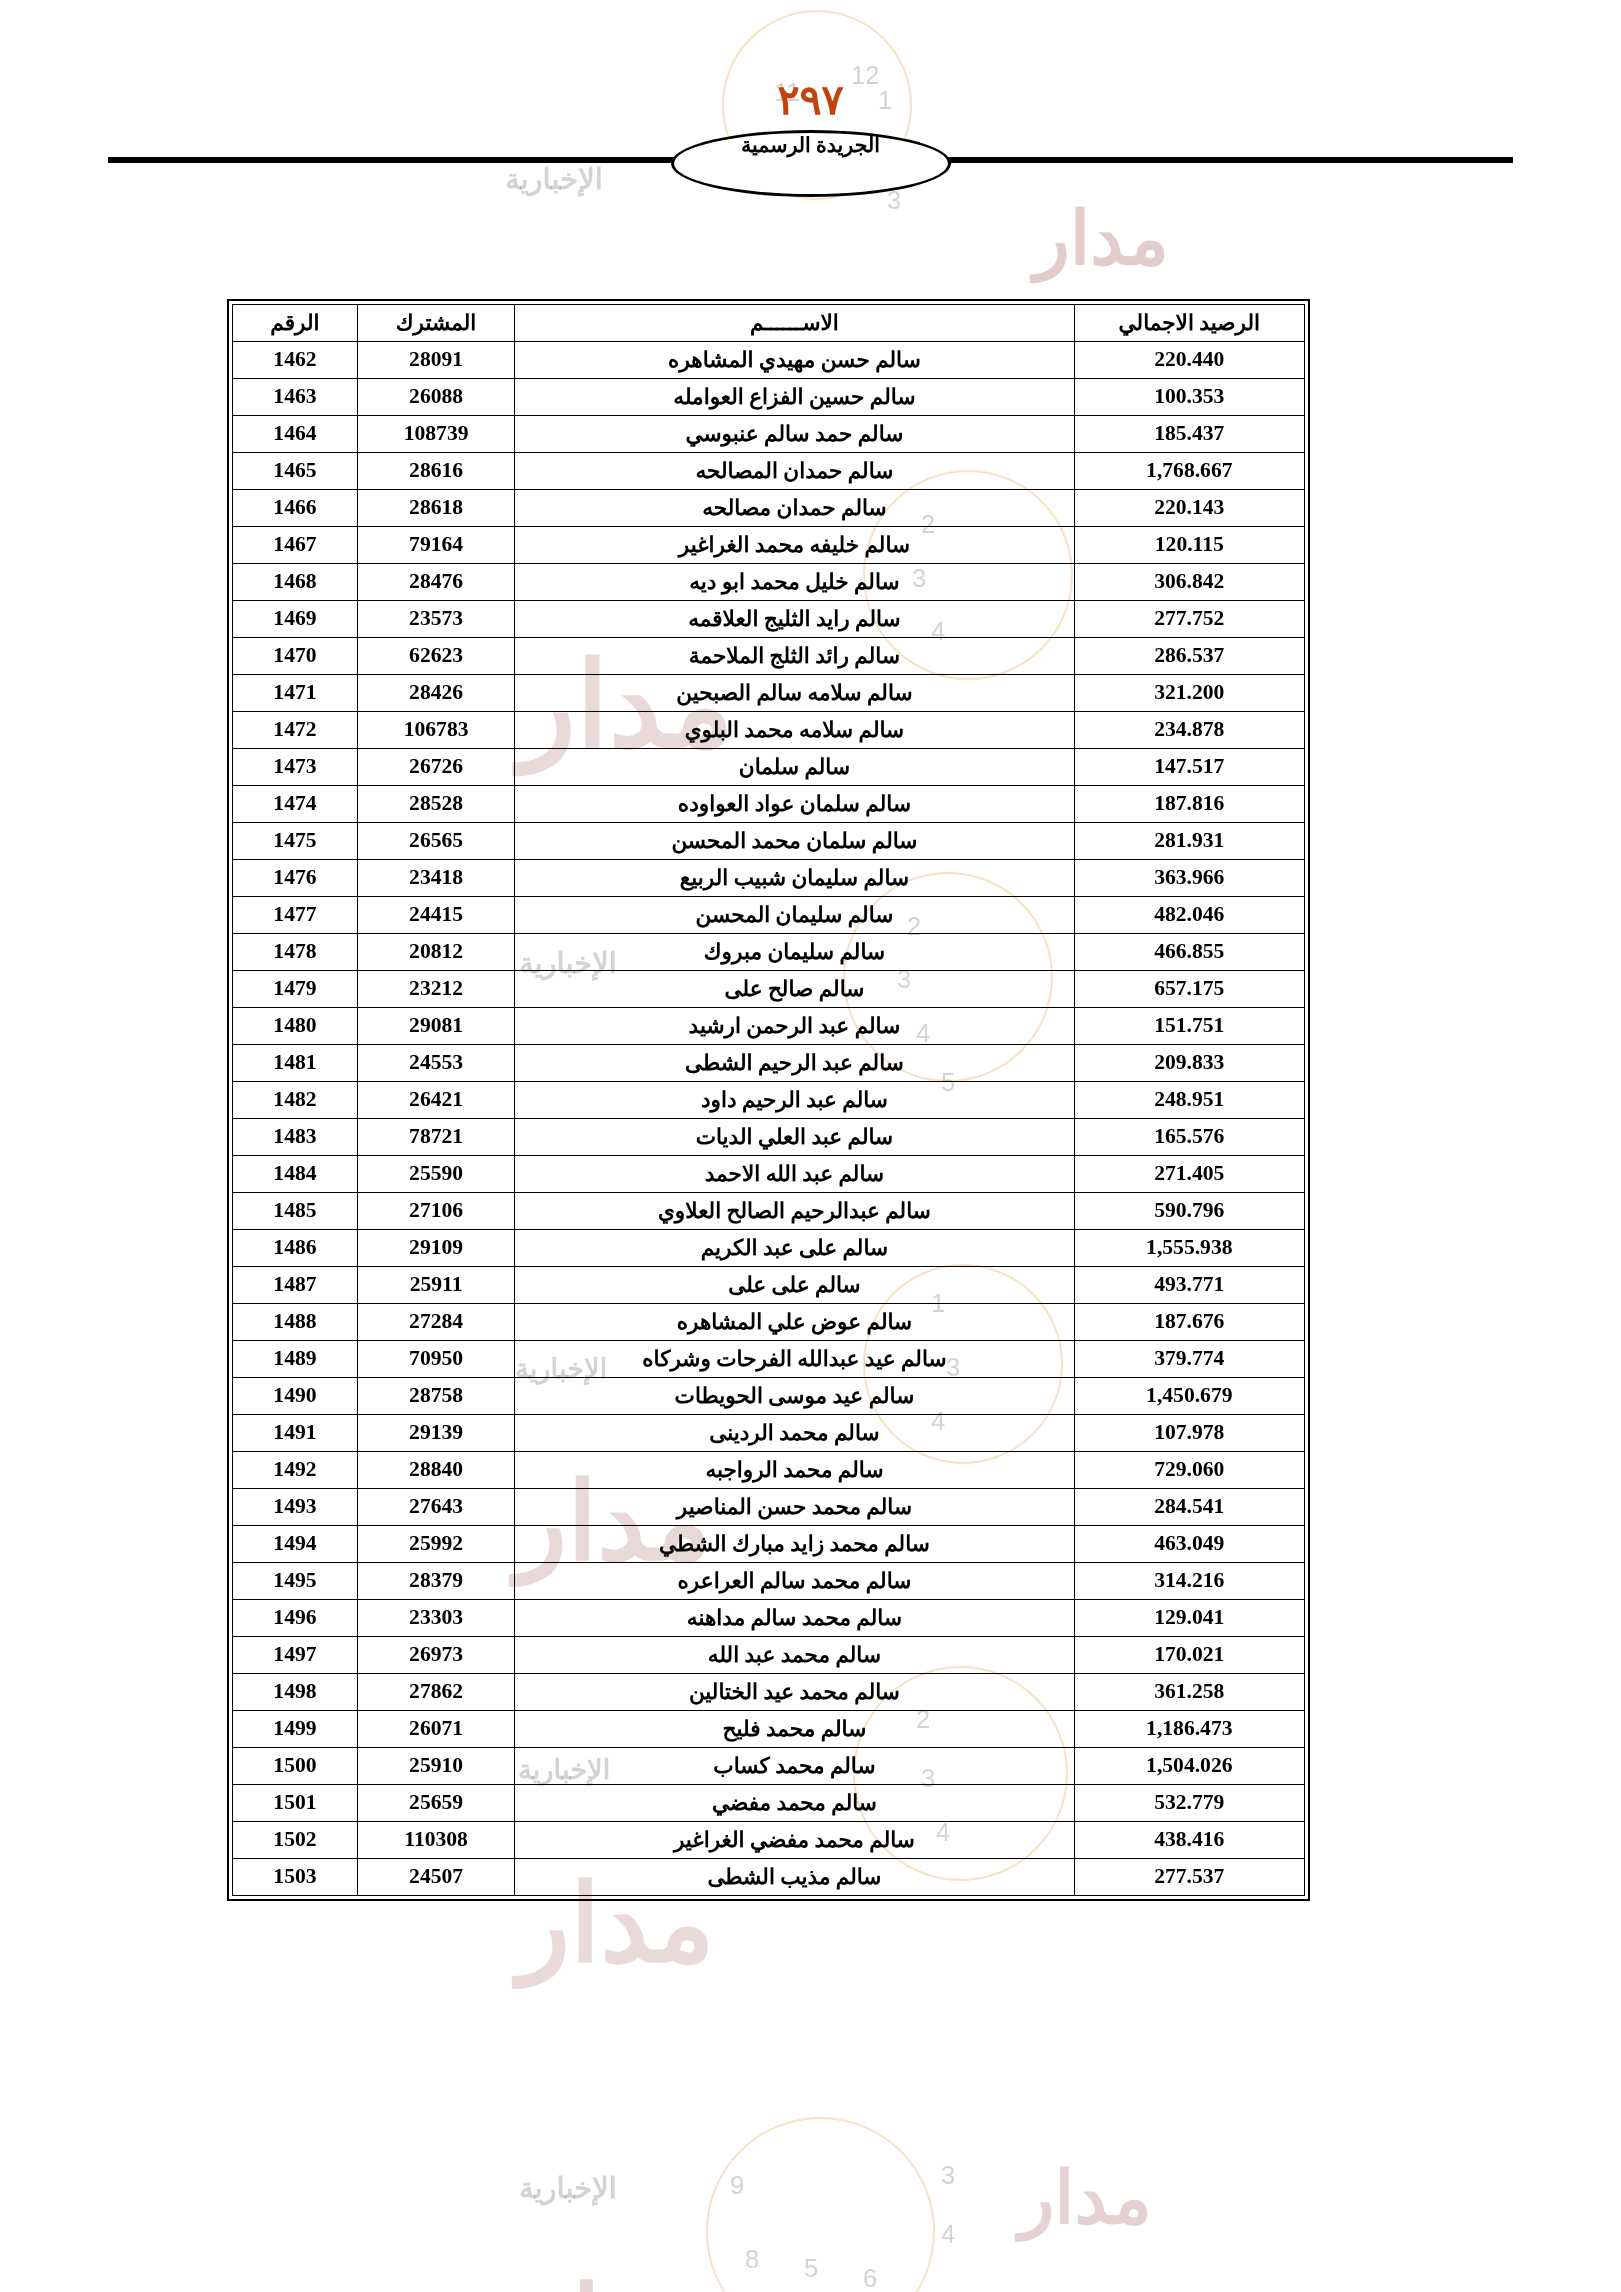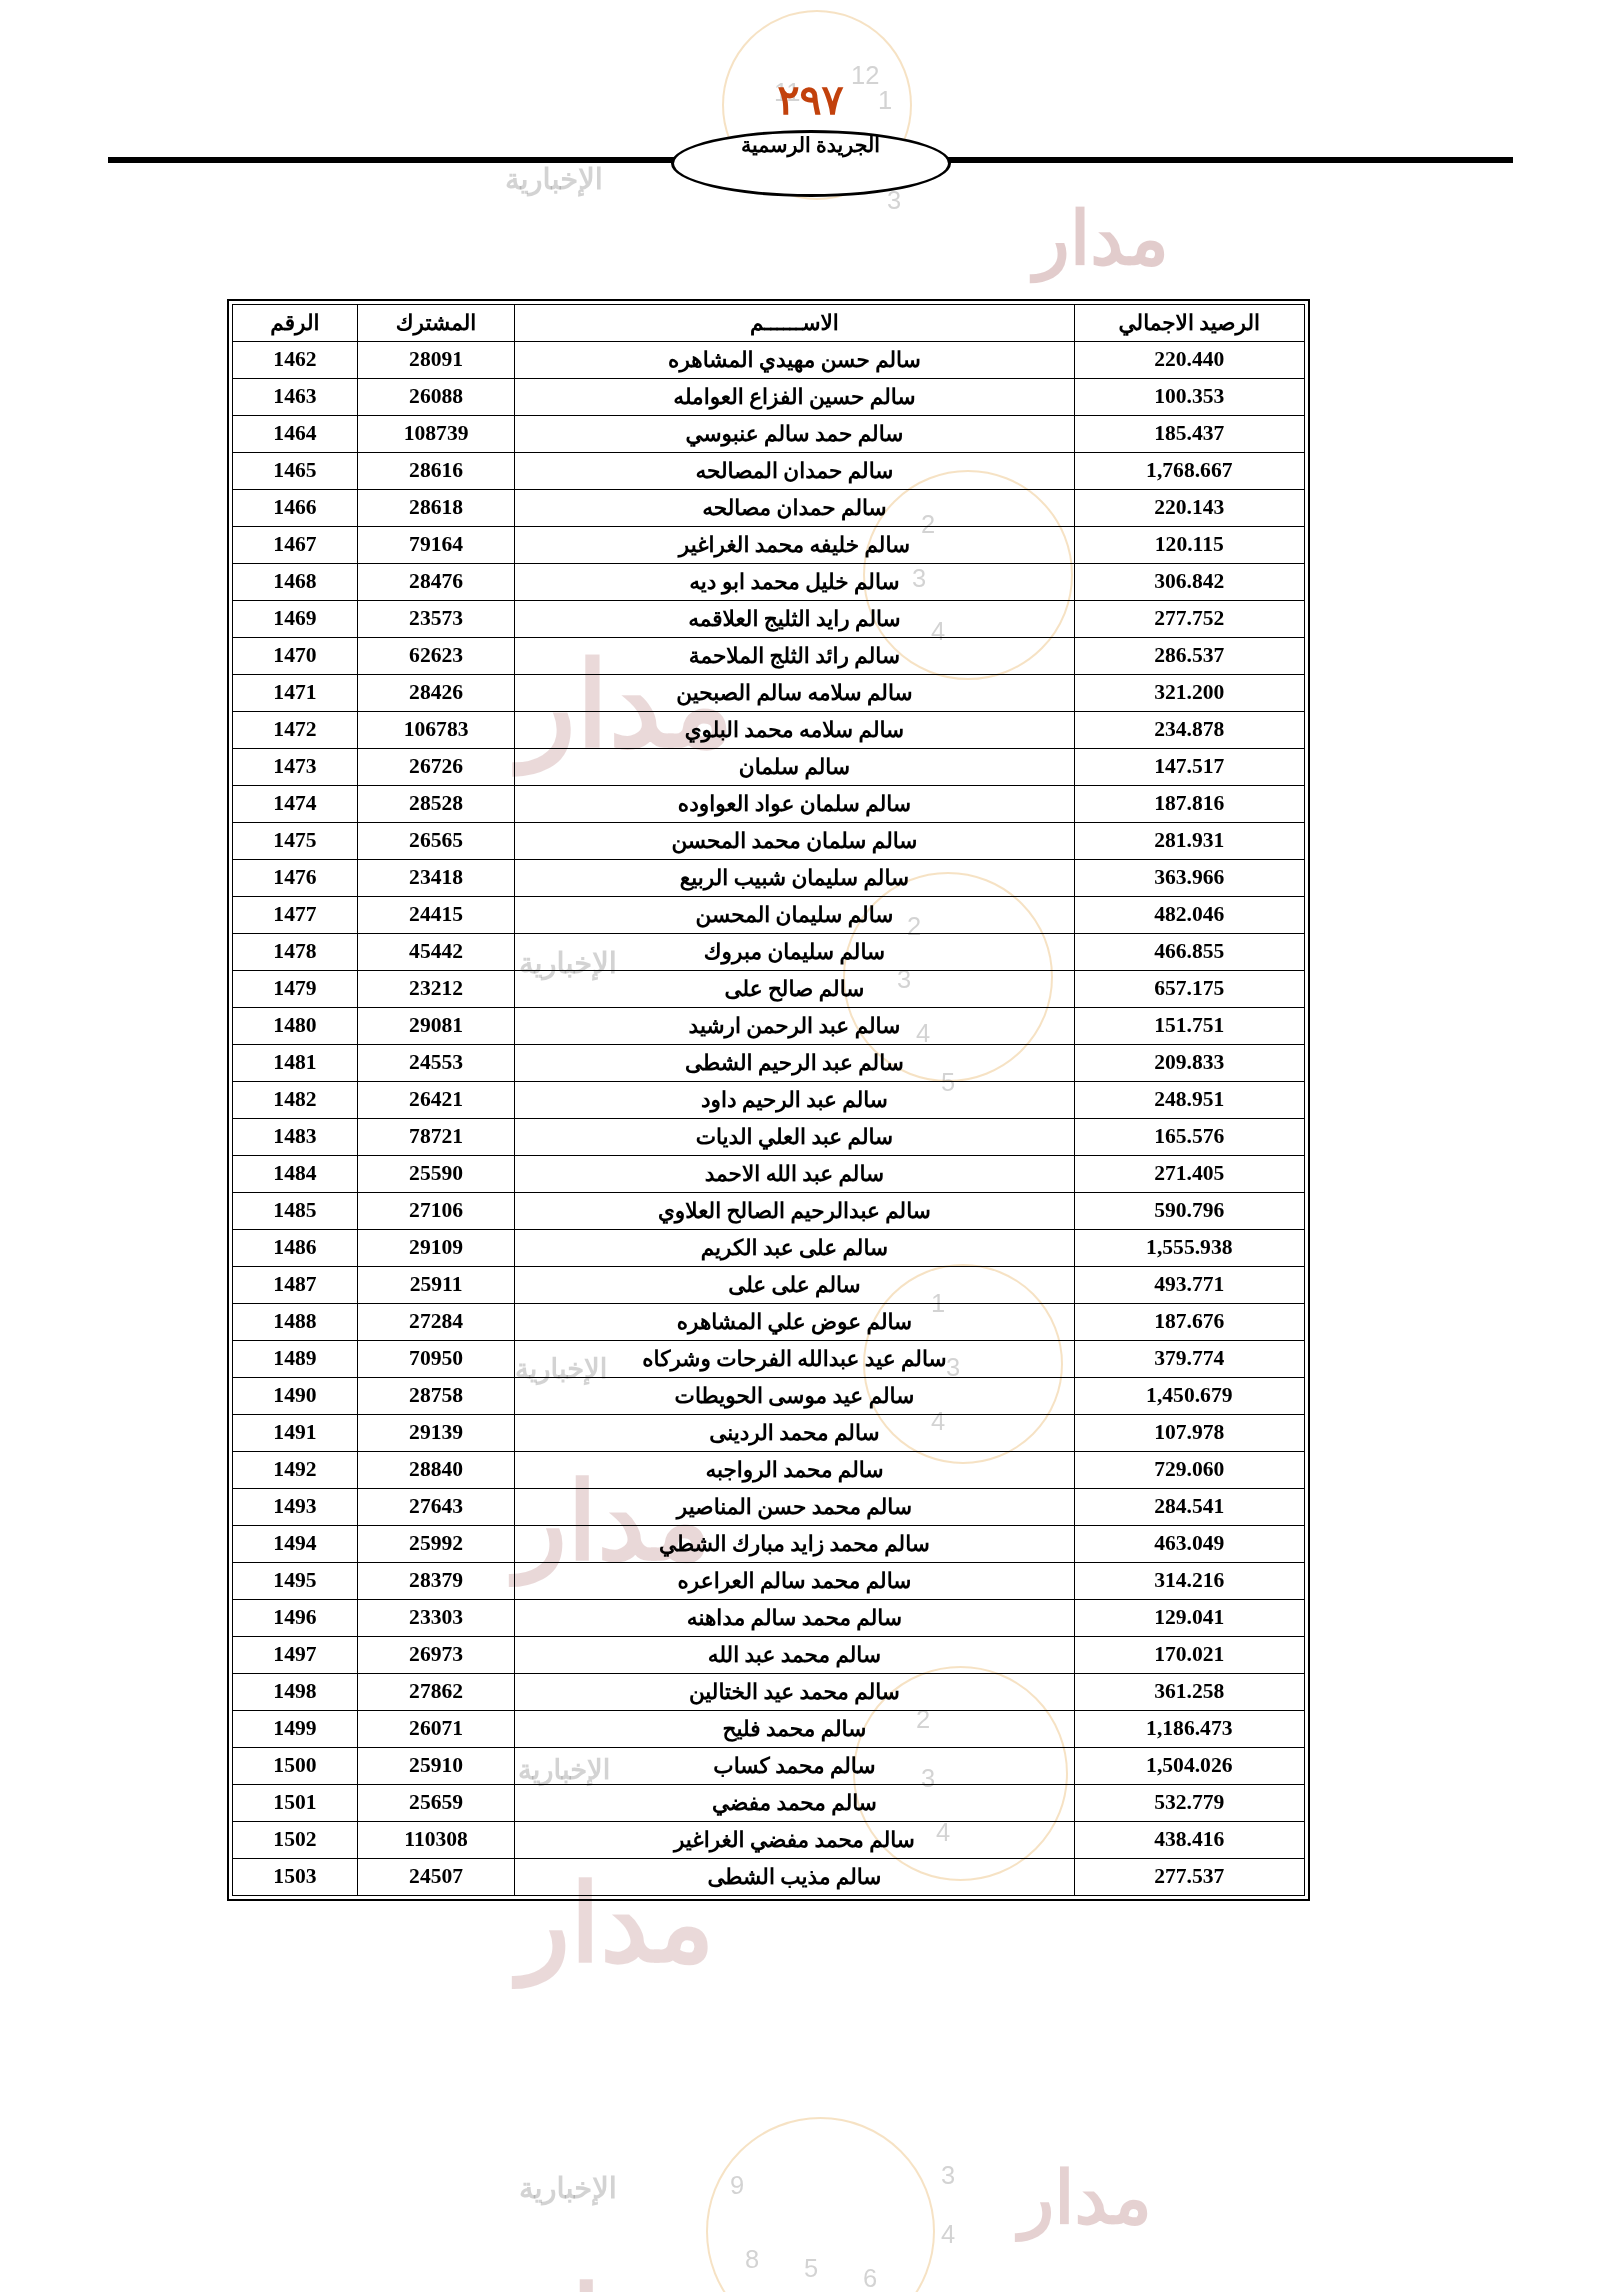"45442" td.sub { text: 45442 -> 20812 }
